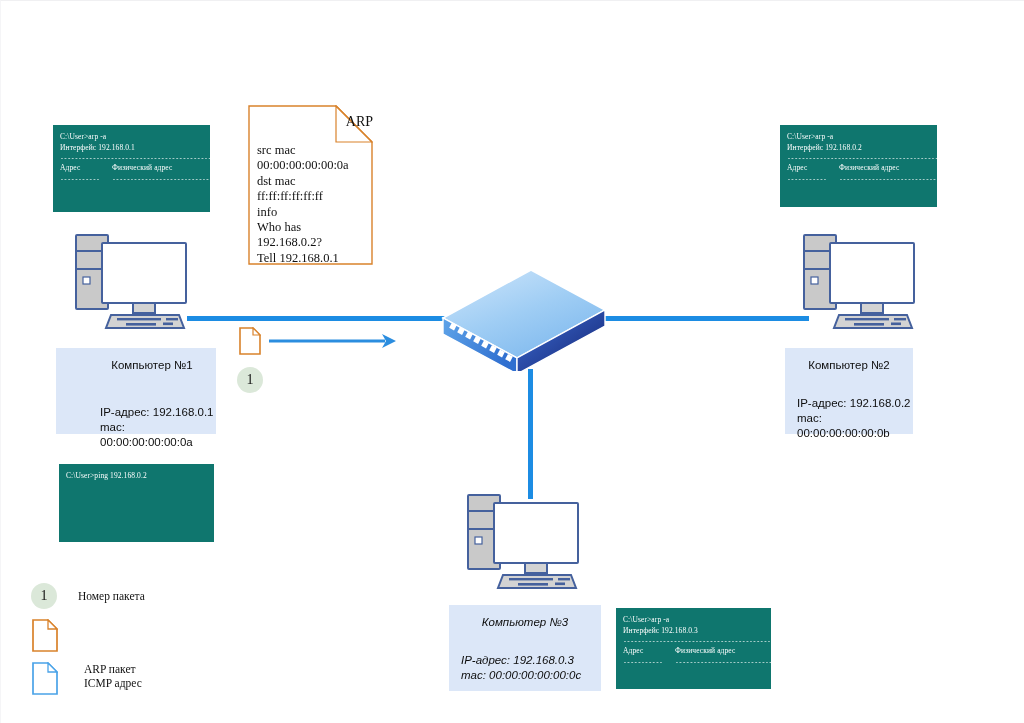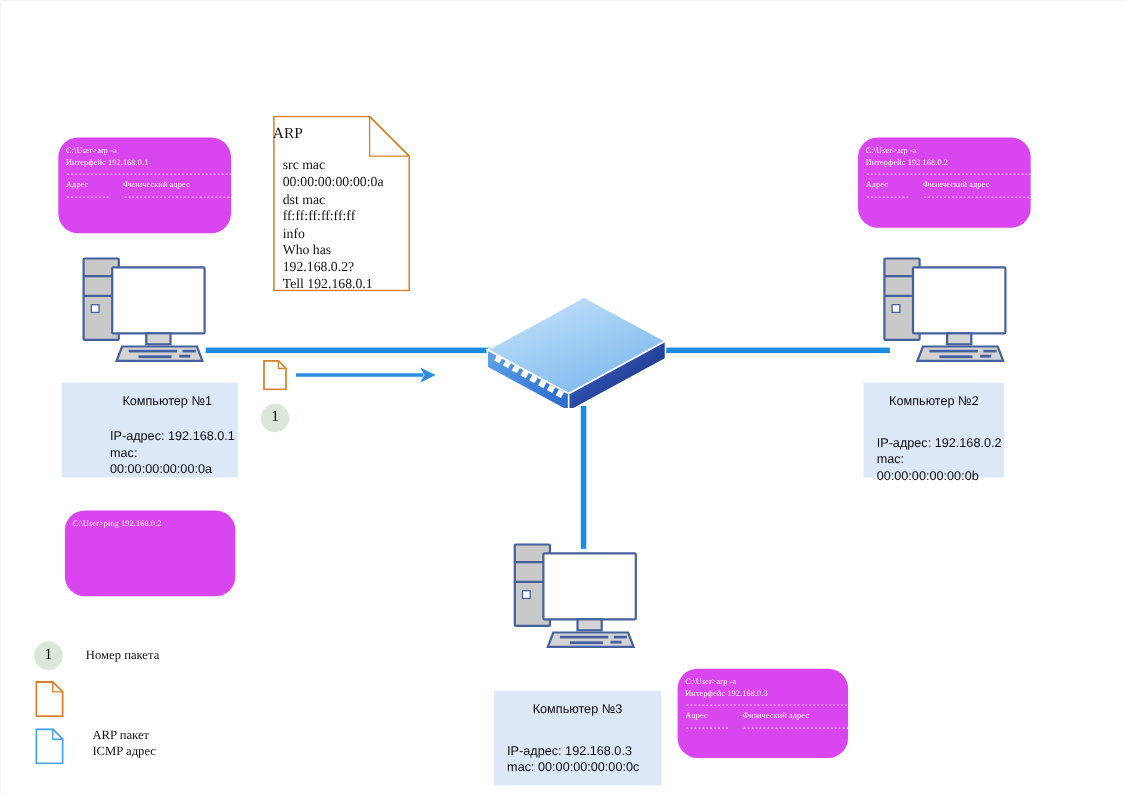"ARP" .arpdoc .doc-title { text-align: left -> right }
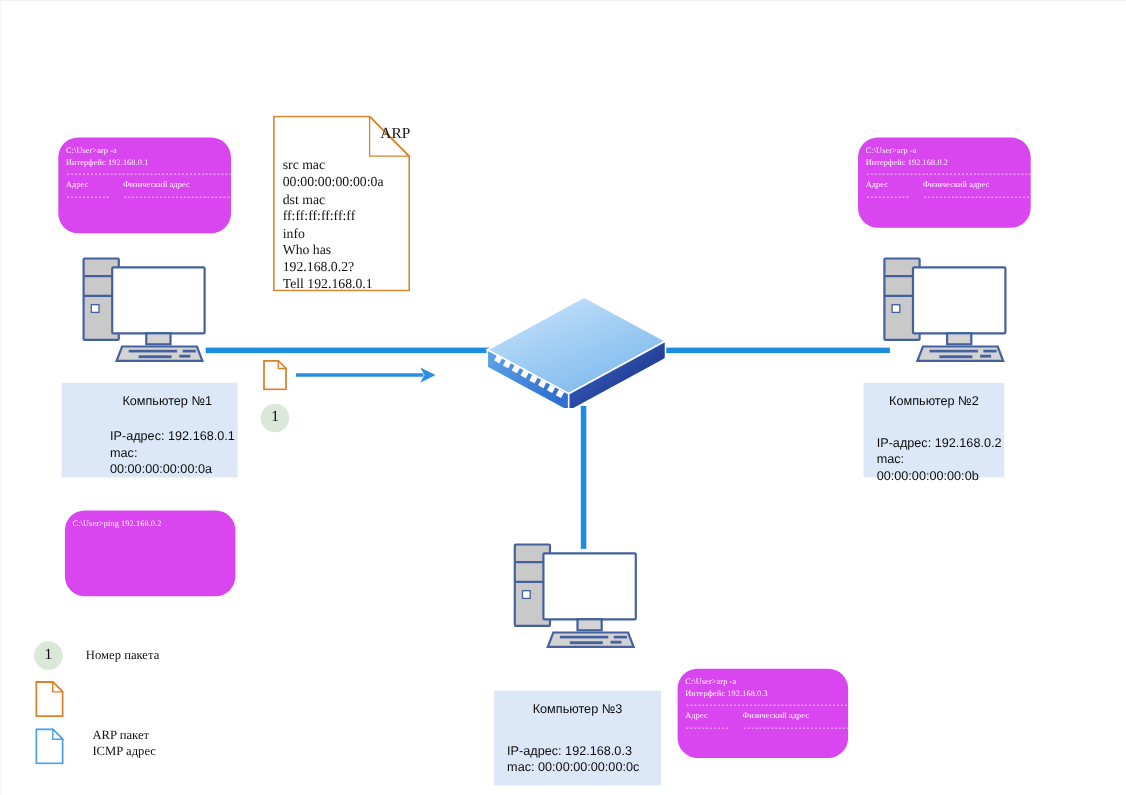"C:\User>arp -a" .terminal { background: #d946ef -> #0f766e; border-radius: 18px -> none }
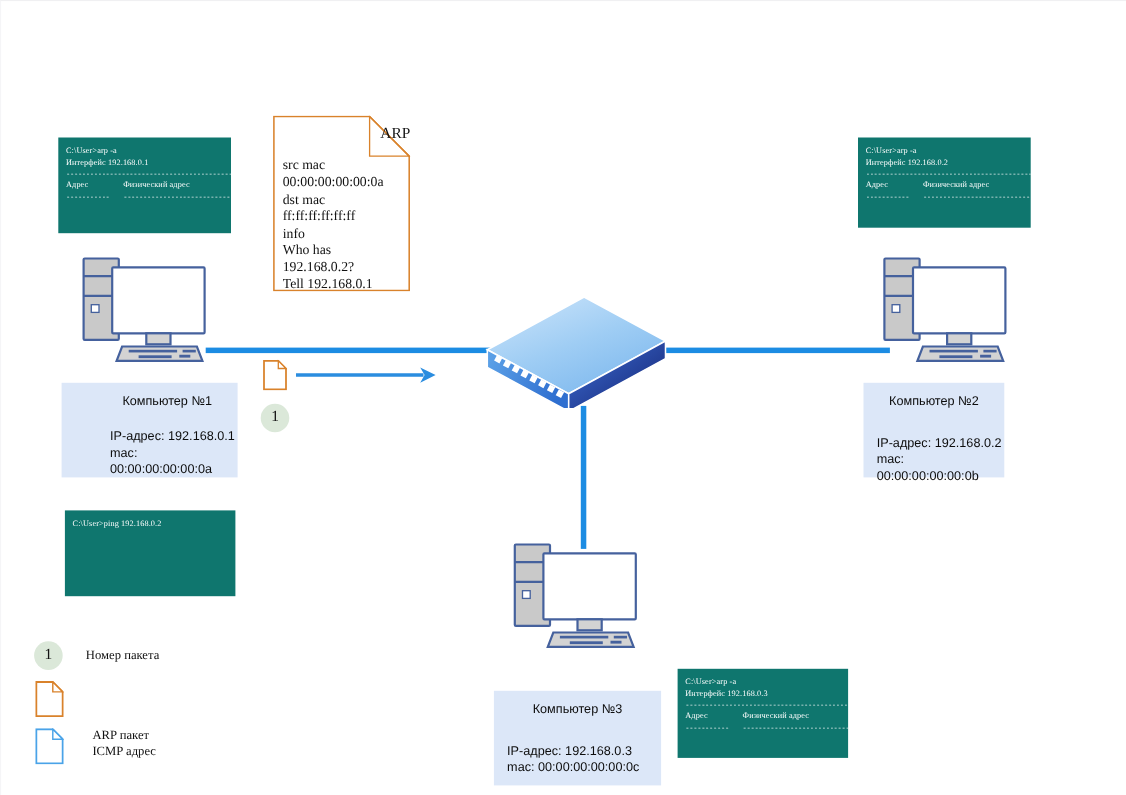"IP-адрес: 192.168.0.1" span.addr { margin-top: 19px -> 34px }
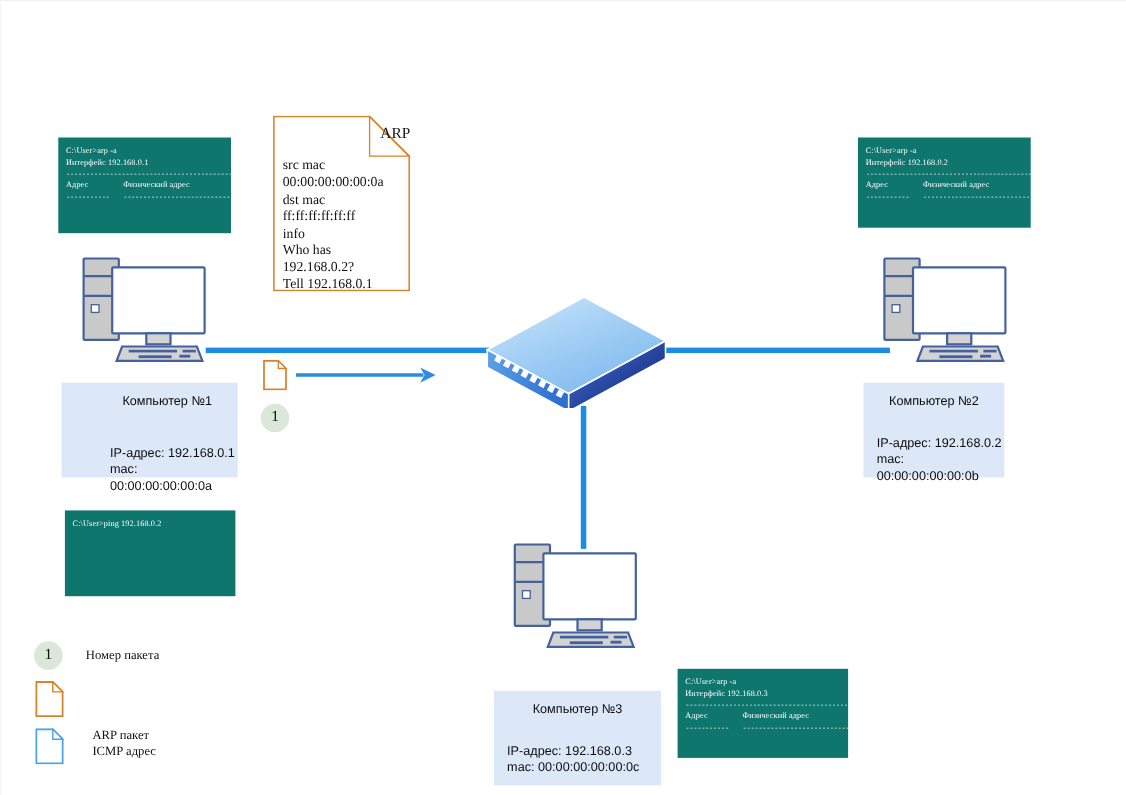"Компьютер №3" div.infobox { font-style: none -> italic; top: 627px -> 604px }
